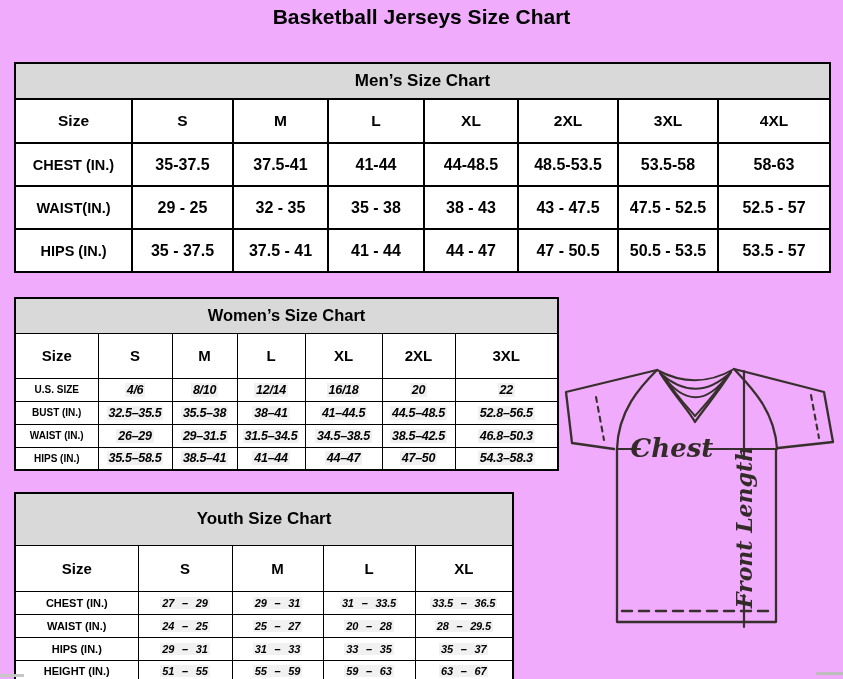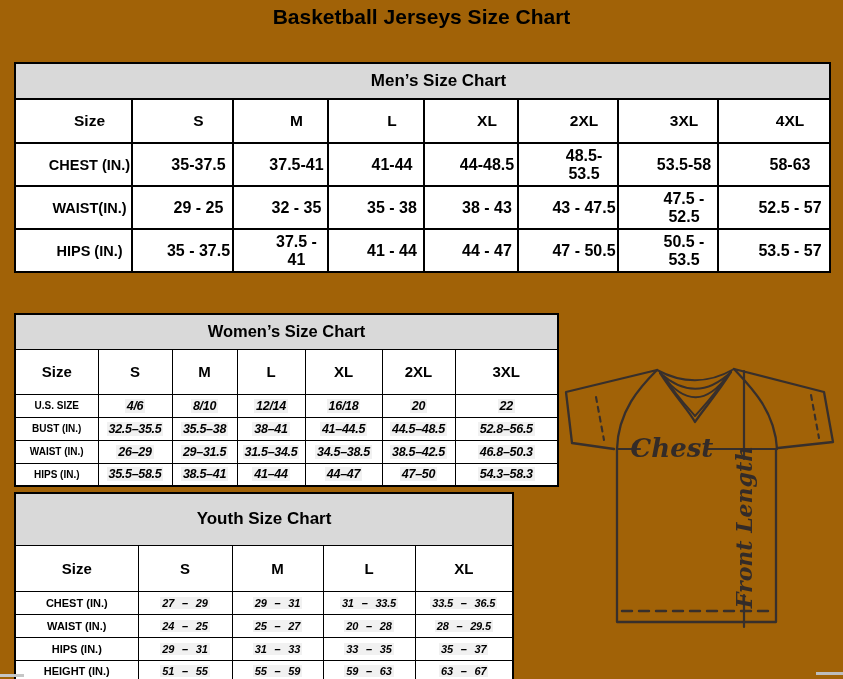"Basketball Jerseys Size Chart" .page { background: #a16207 -> #f0abfc }
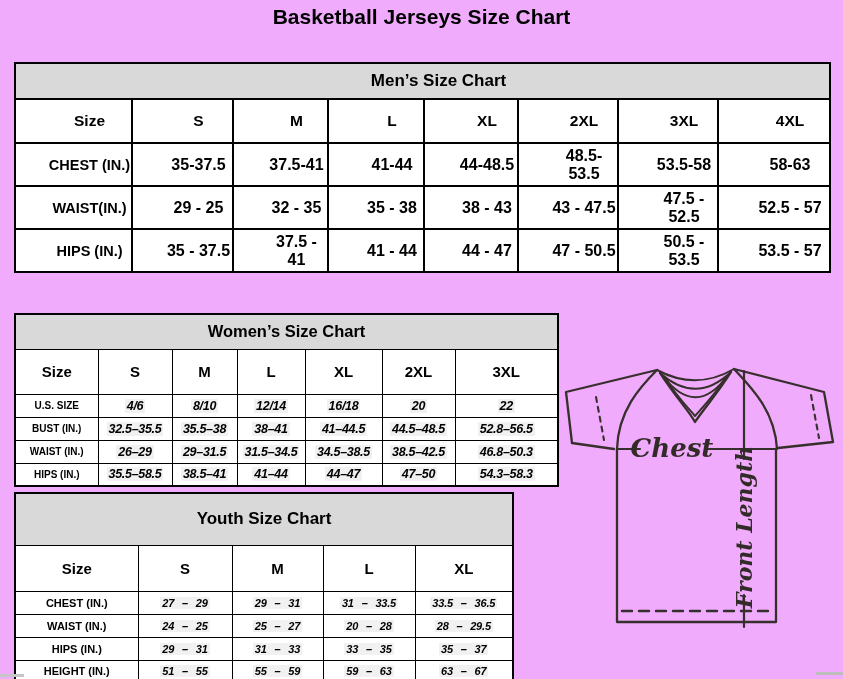"Men’s Size Chart" table.t-mens th,table.t-mens td { padding-left: 32px -> none }
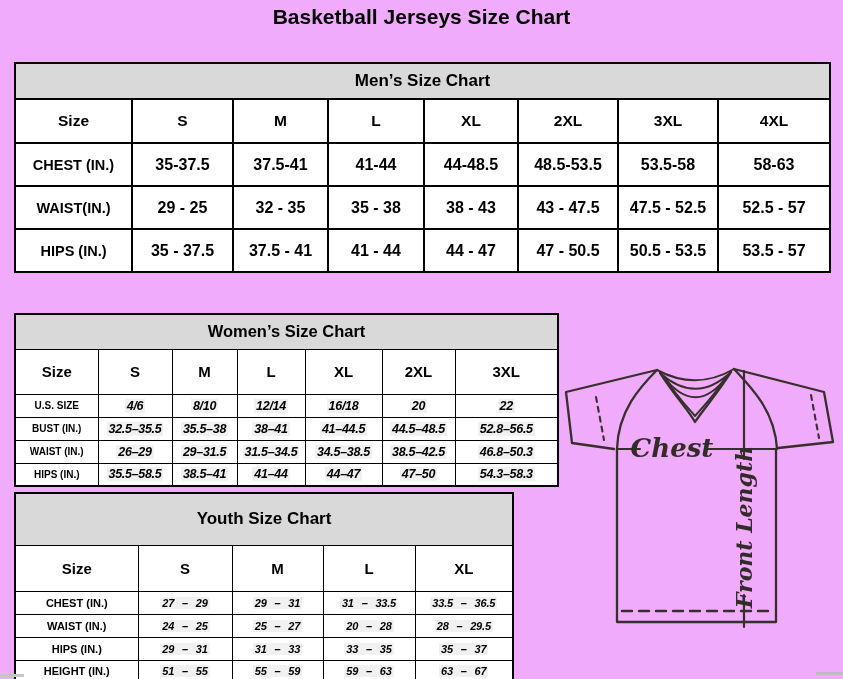"Women’s Size Chart" #womens-table { margin-top: 16px -> none }
